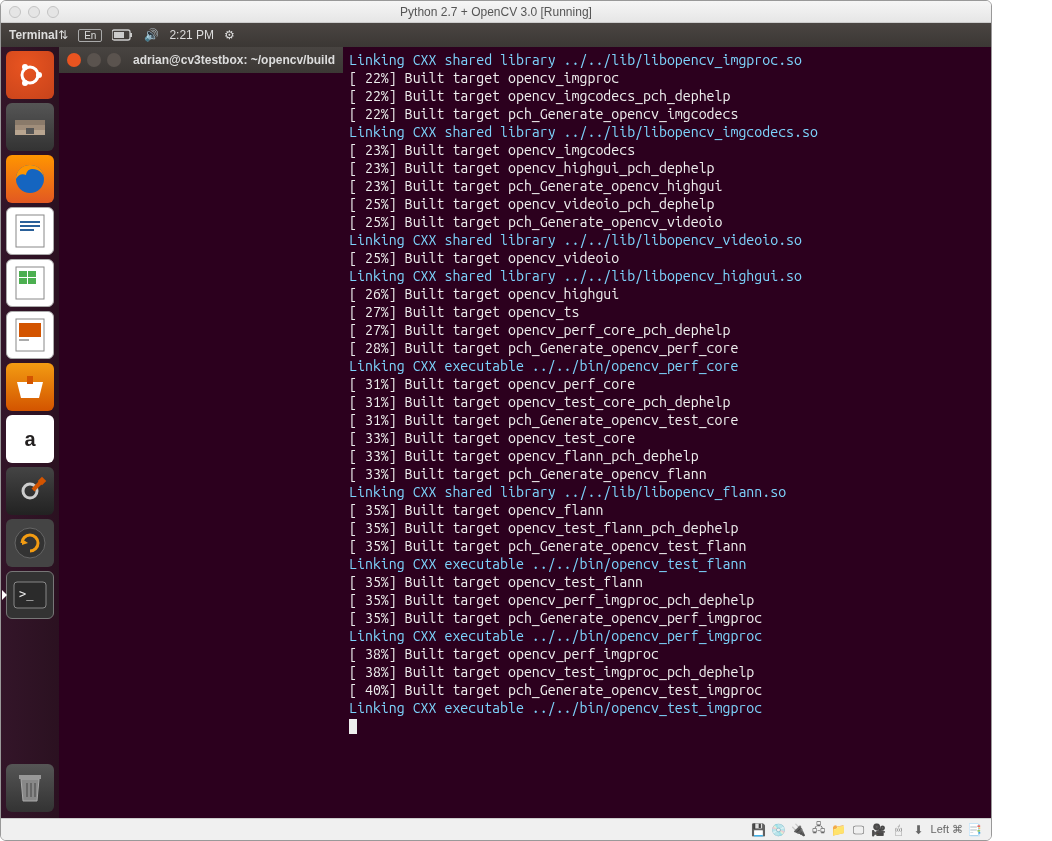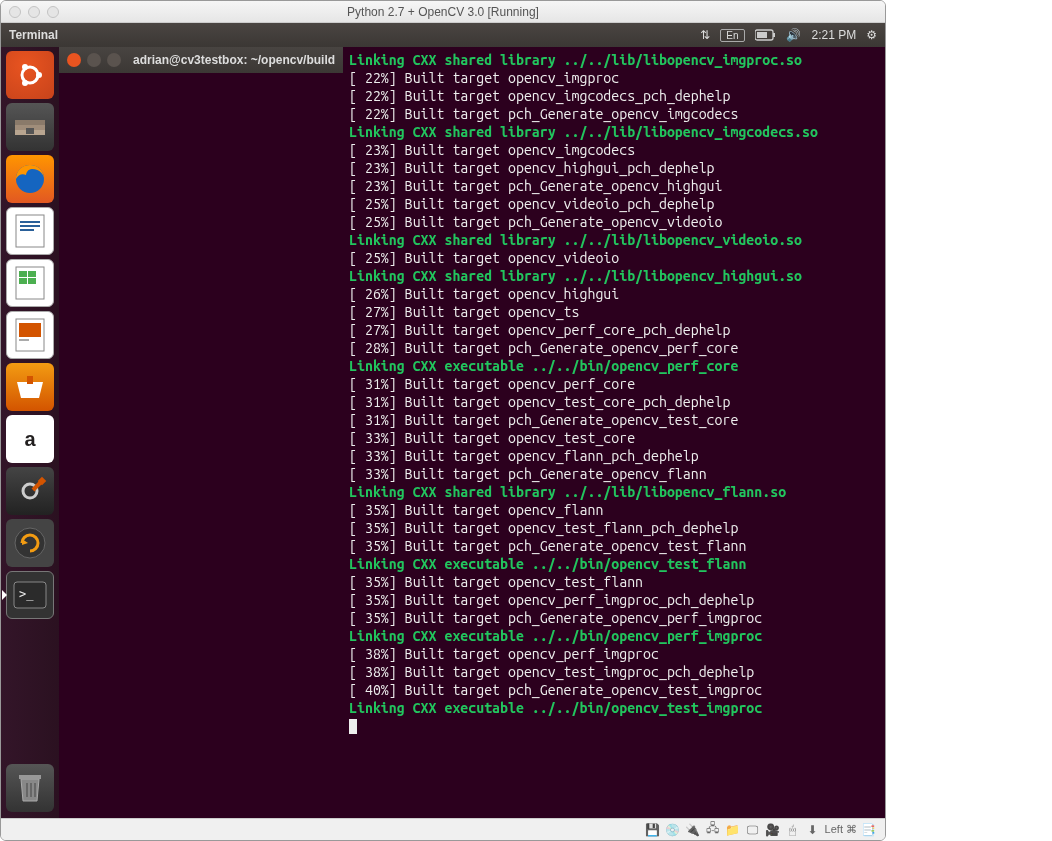"Python 2.7 + OpenCV 3.0" .window { width: 886px -> 992px }
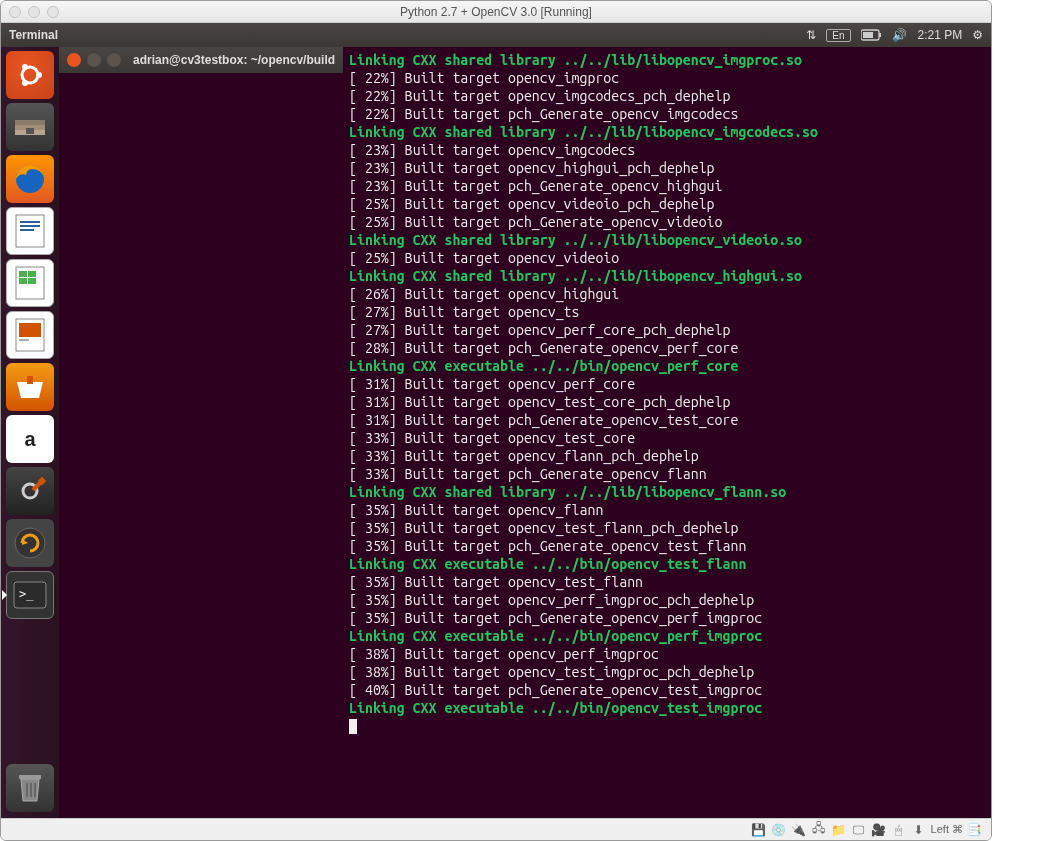"Terminal" .ubuntu-menubar { justify-content: space-between -> none }
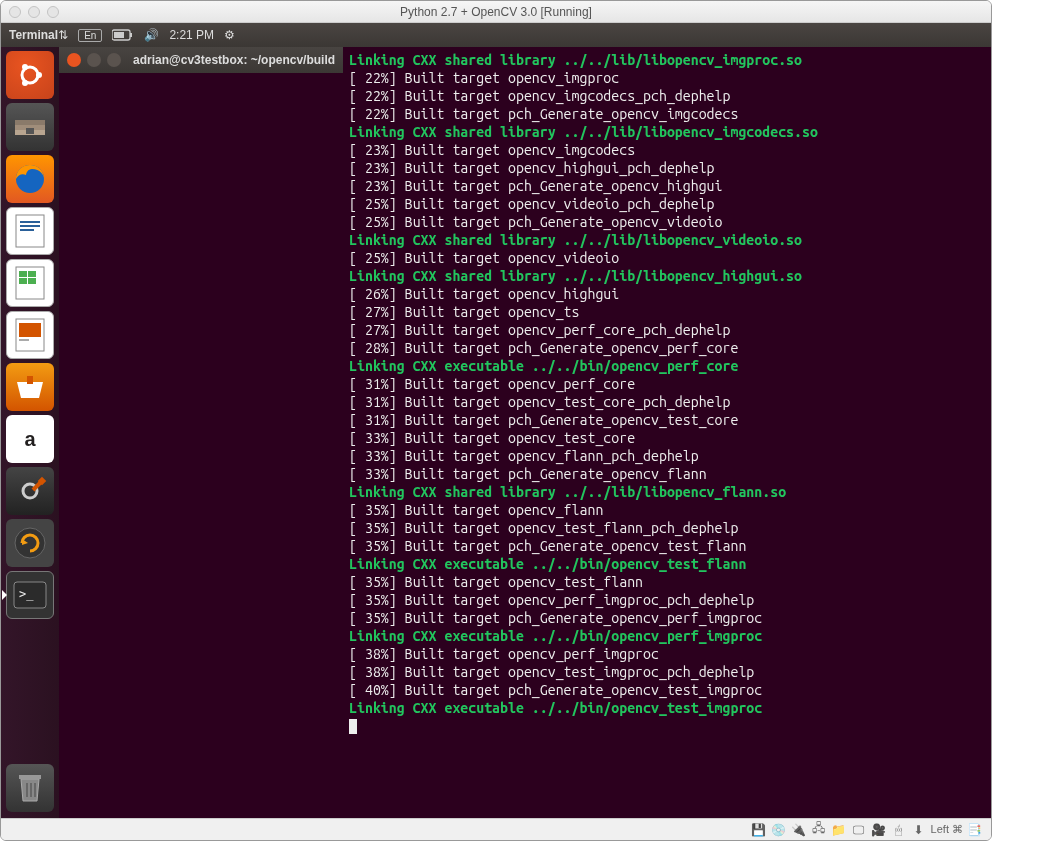"Linking CXX shared library" .term-body .linking { color: #22c55e -> #7dd3fc; font-weight: bold -> normal }
